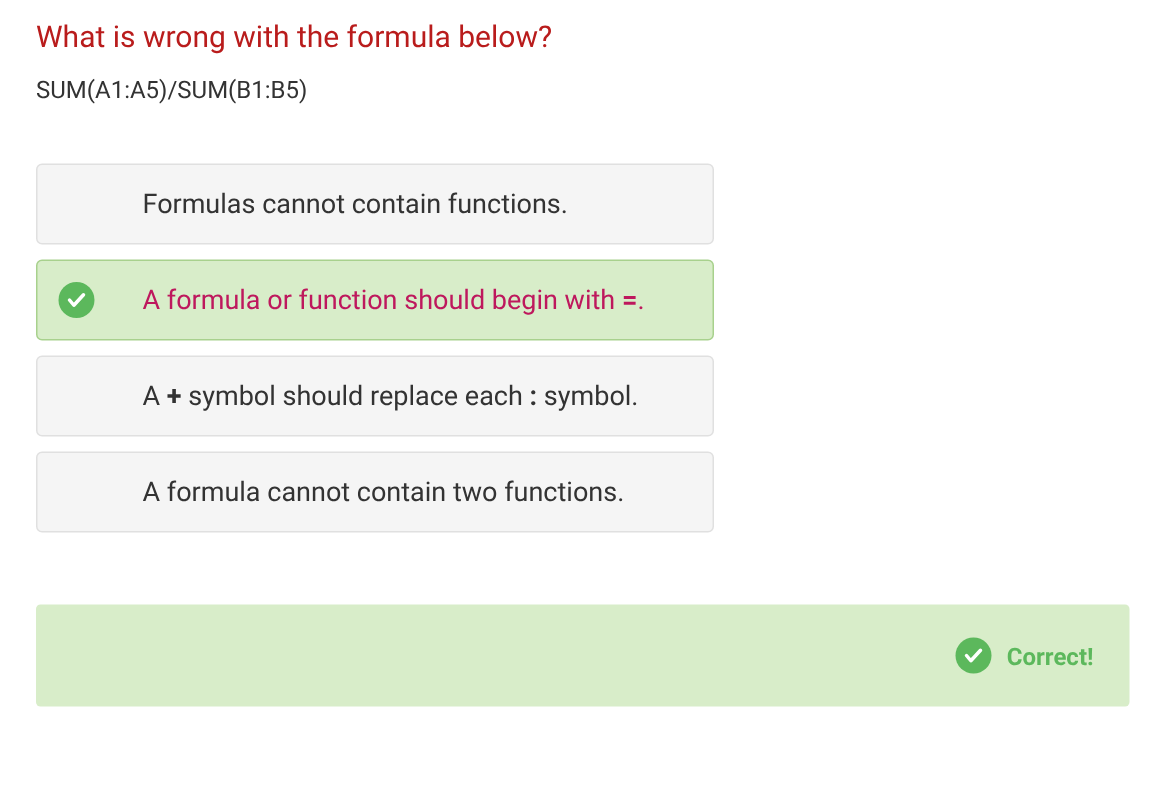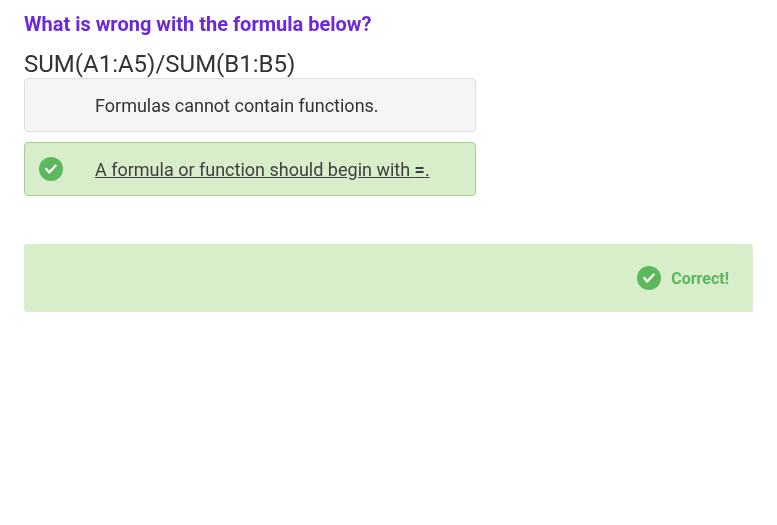"What is wrong with the" .question-title { color: #6d28d9 -> #b91c1c; font-weight: 700 -> 400 }
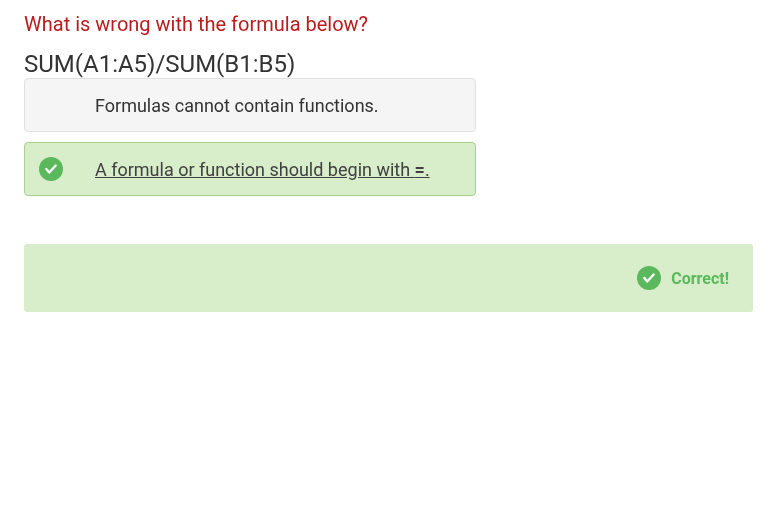"SUM(A1:A5)/SUM(B1:B5)" .question-formula { font-size: 24px -> 16px; margin-bottom: none -> 40px }
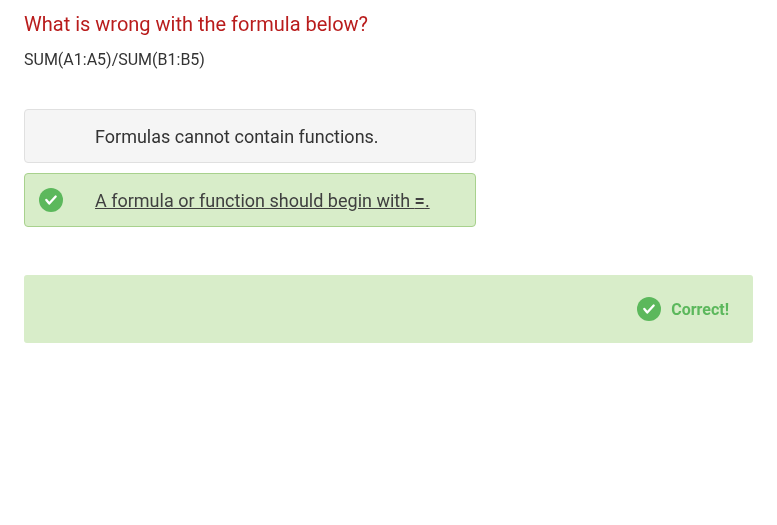"A formula or function should" .option.correct { color: #404040 -> #be185d; text-decoration: underline -> none }
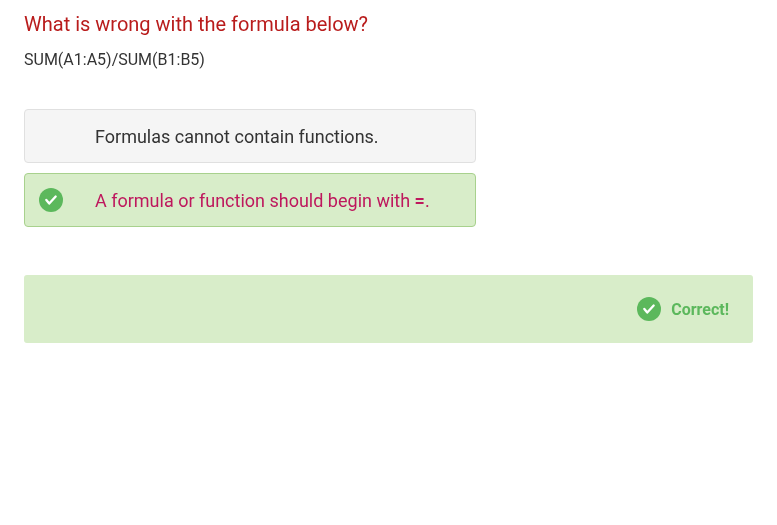"A + symbol should replace" div.option { html: none -> <div> <span></span> <span><span>A </span><span>+</span><span> symbol should replace each </span><span>:</span><span> symbol.</span></span> </div> }
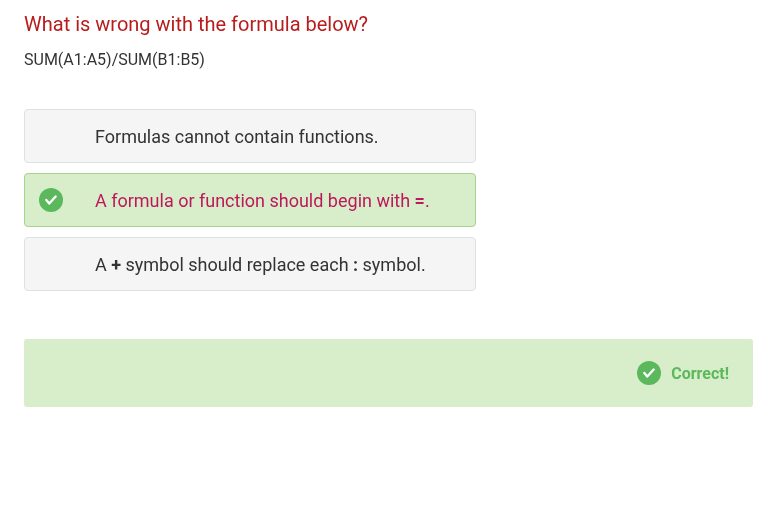"A formula cannot contain two" div.option { html: none -> <div> <span></span> <span><span>A formula cannot contain two functions.</span></span> </div> }
